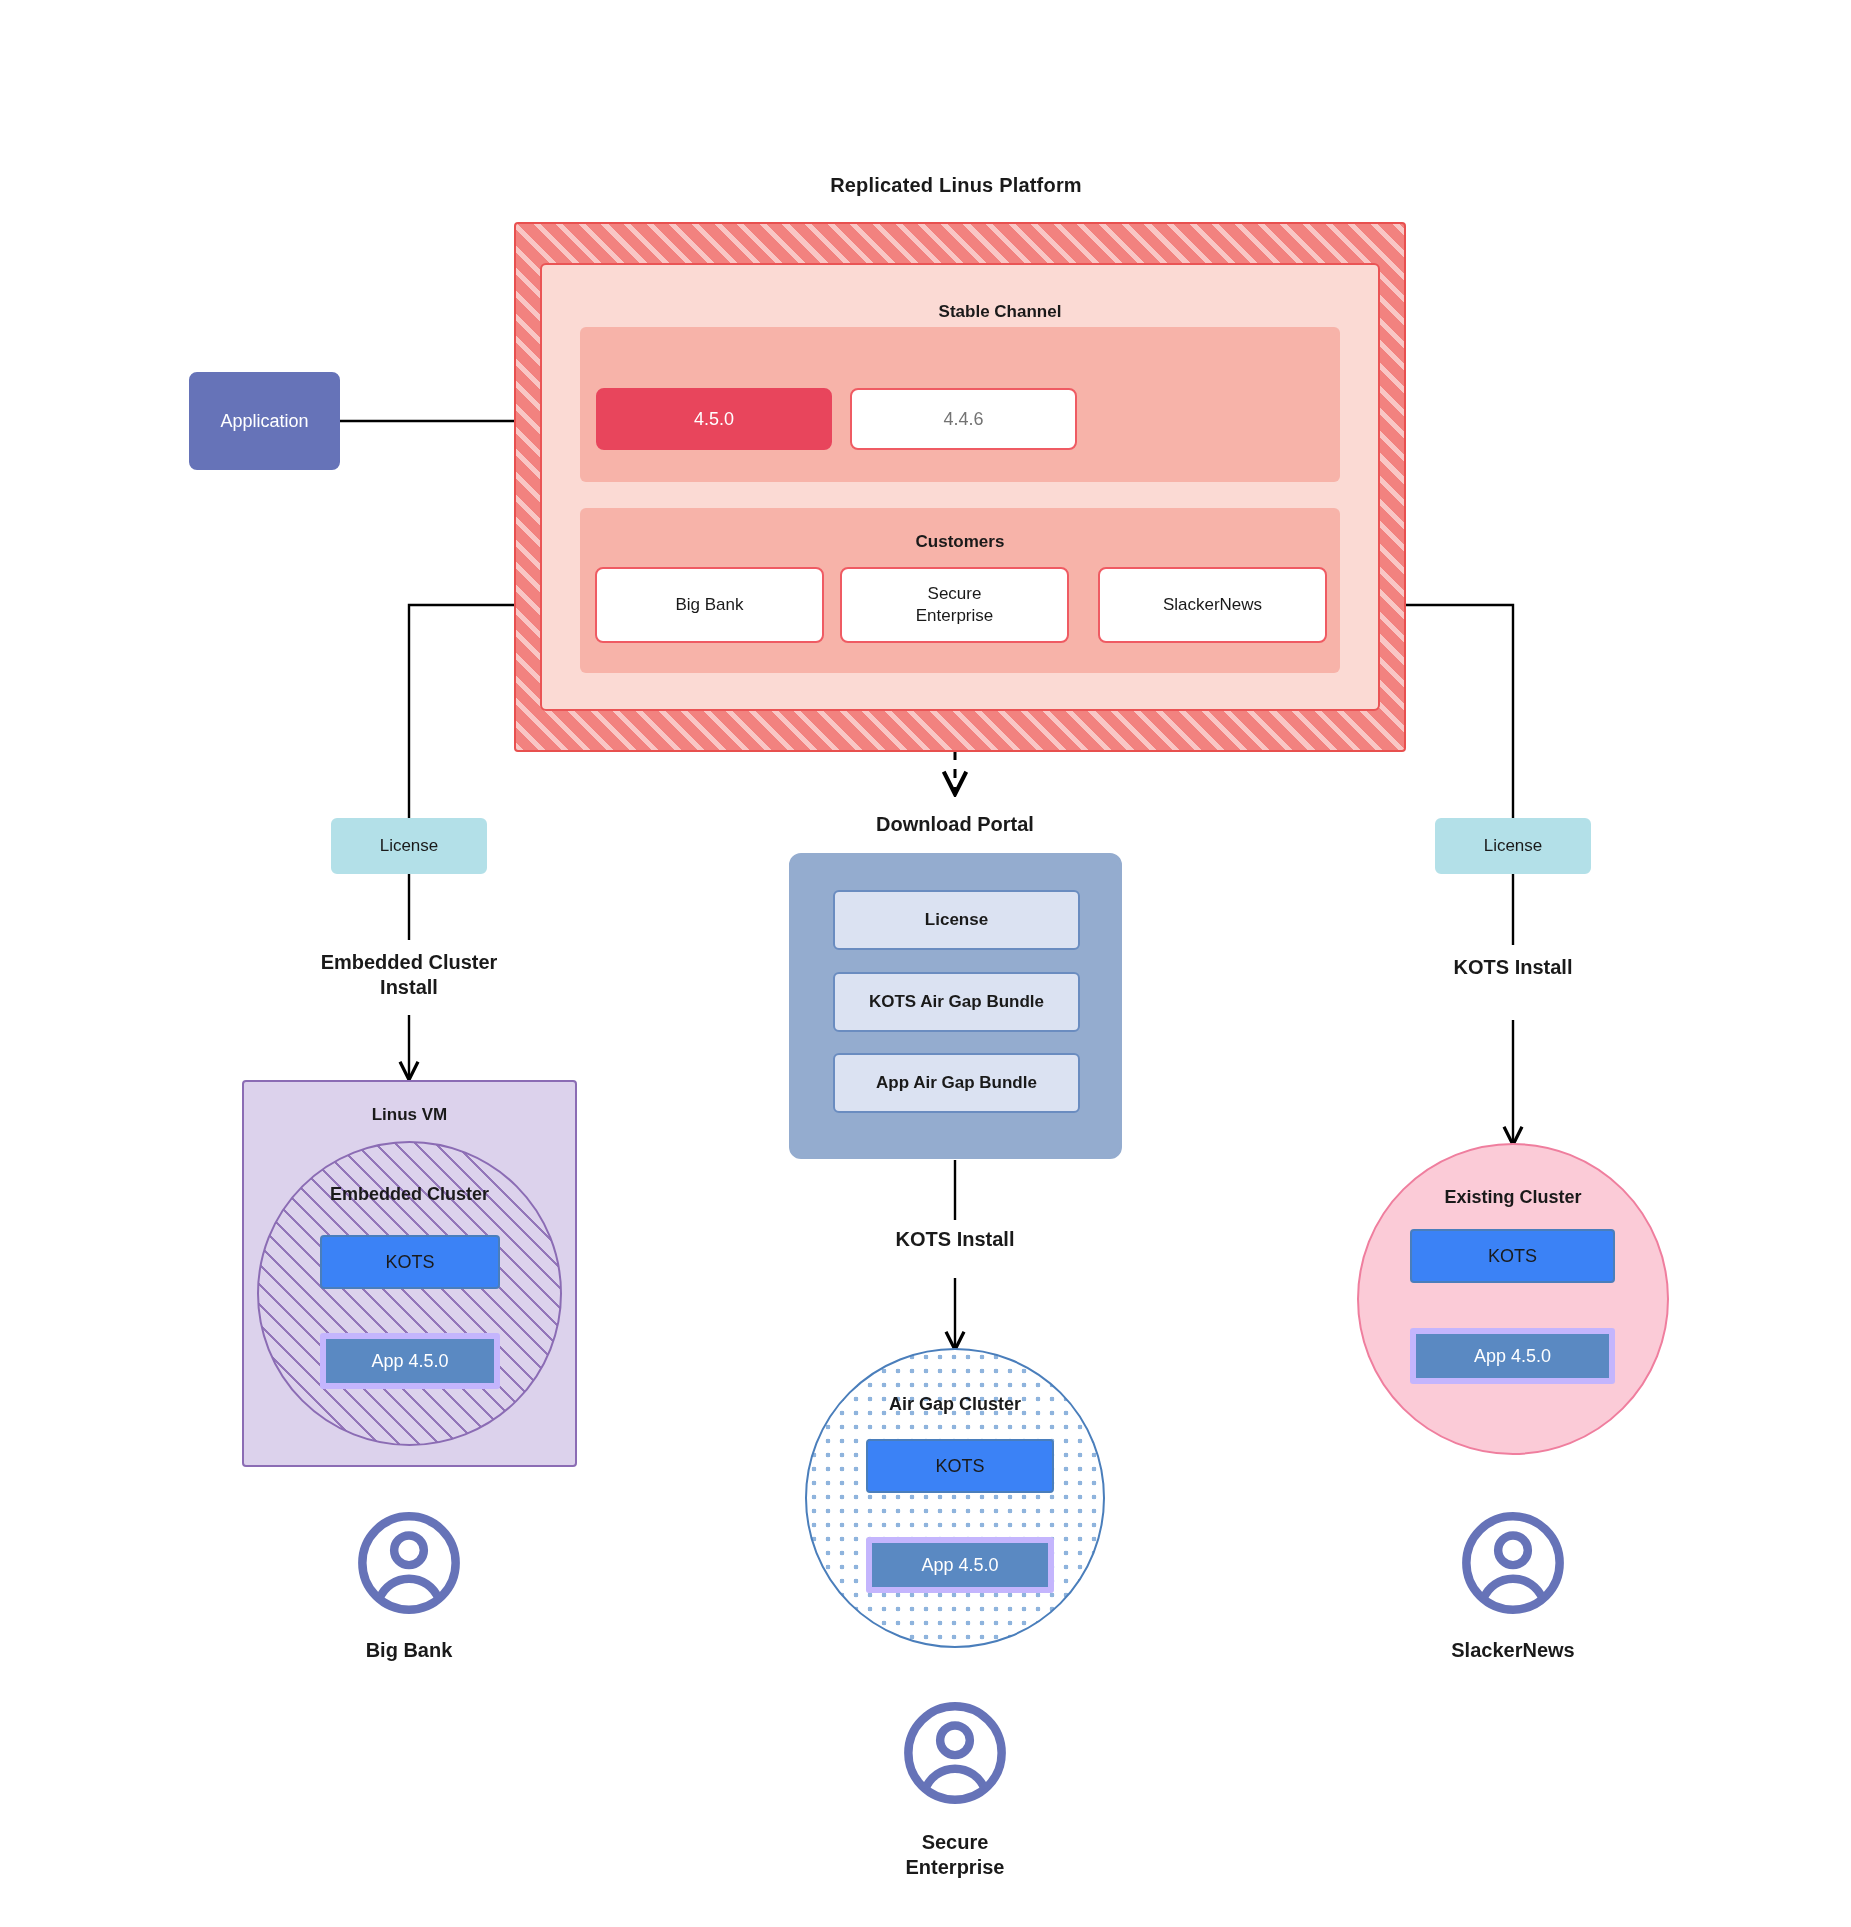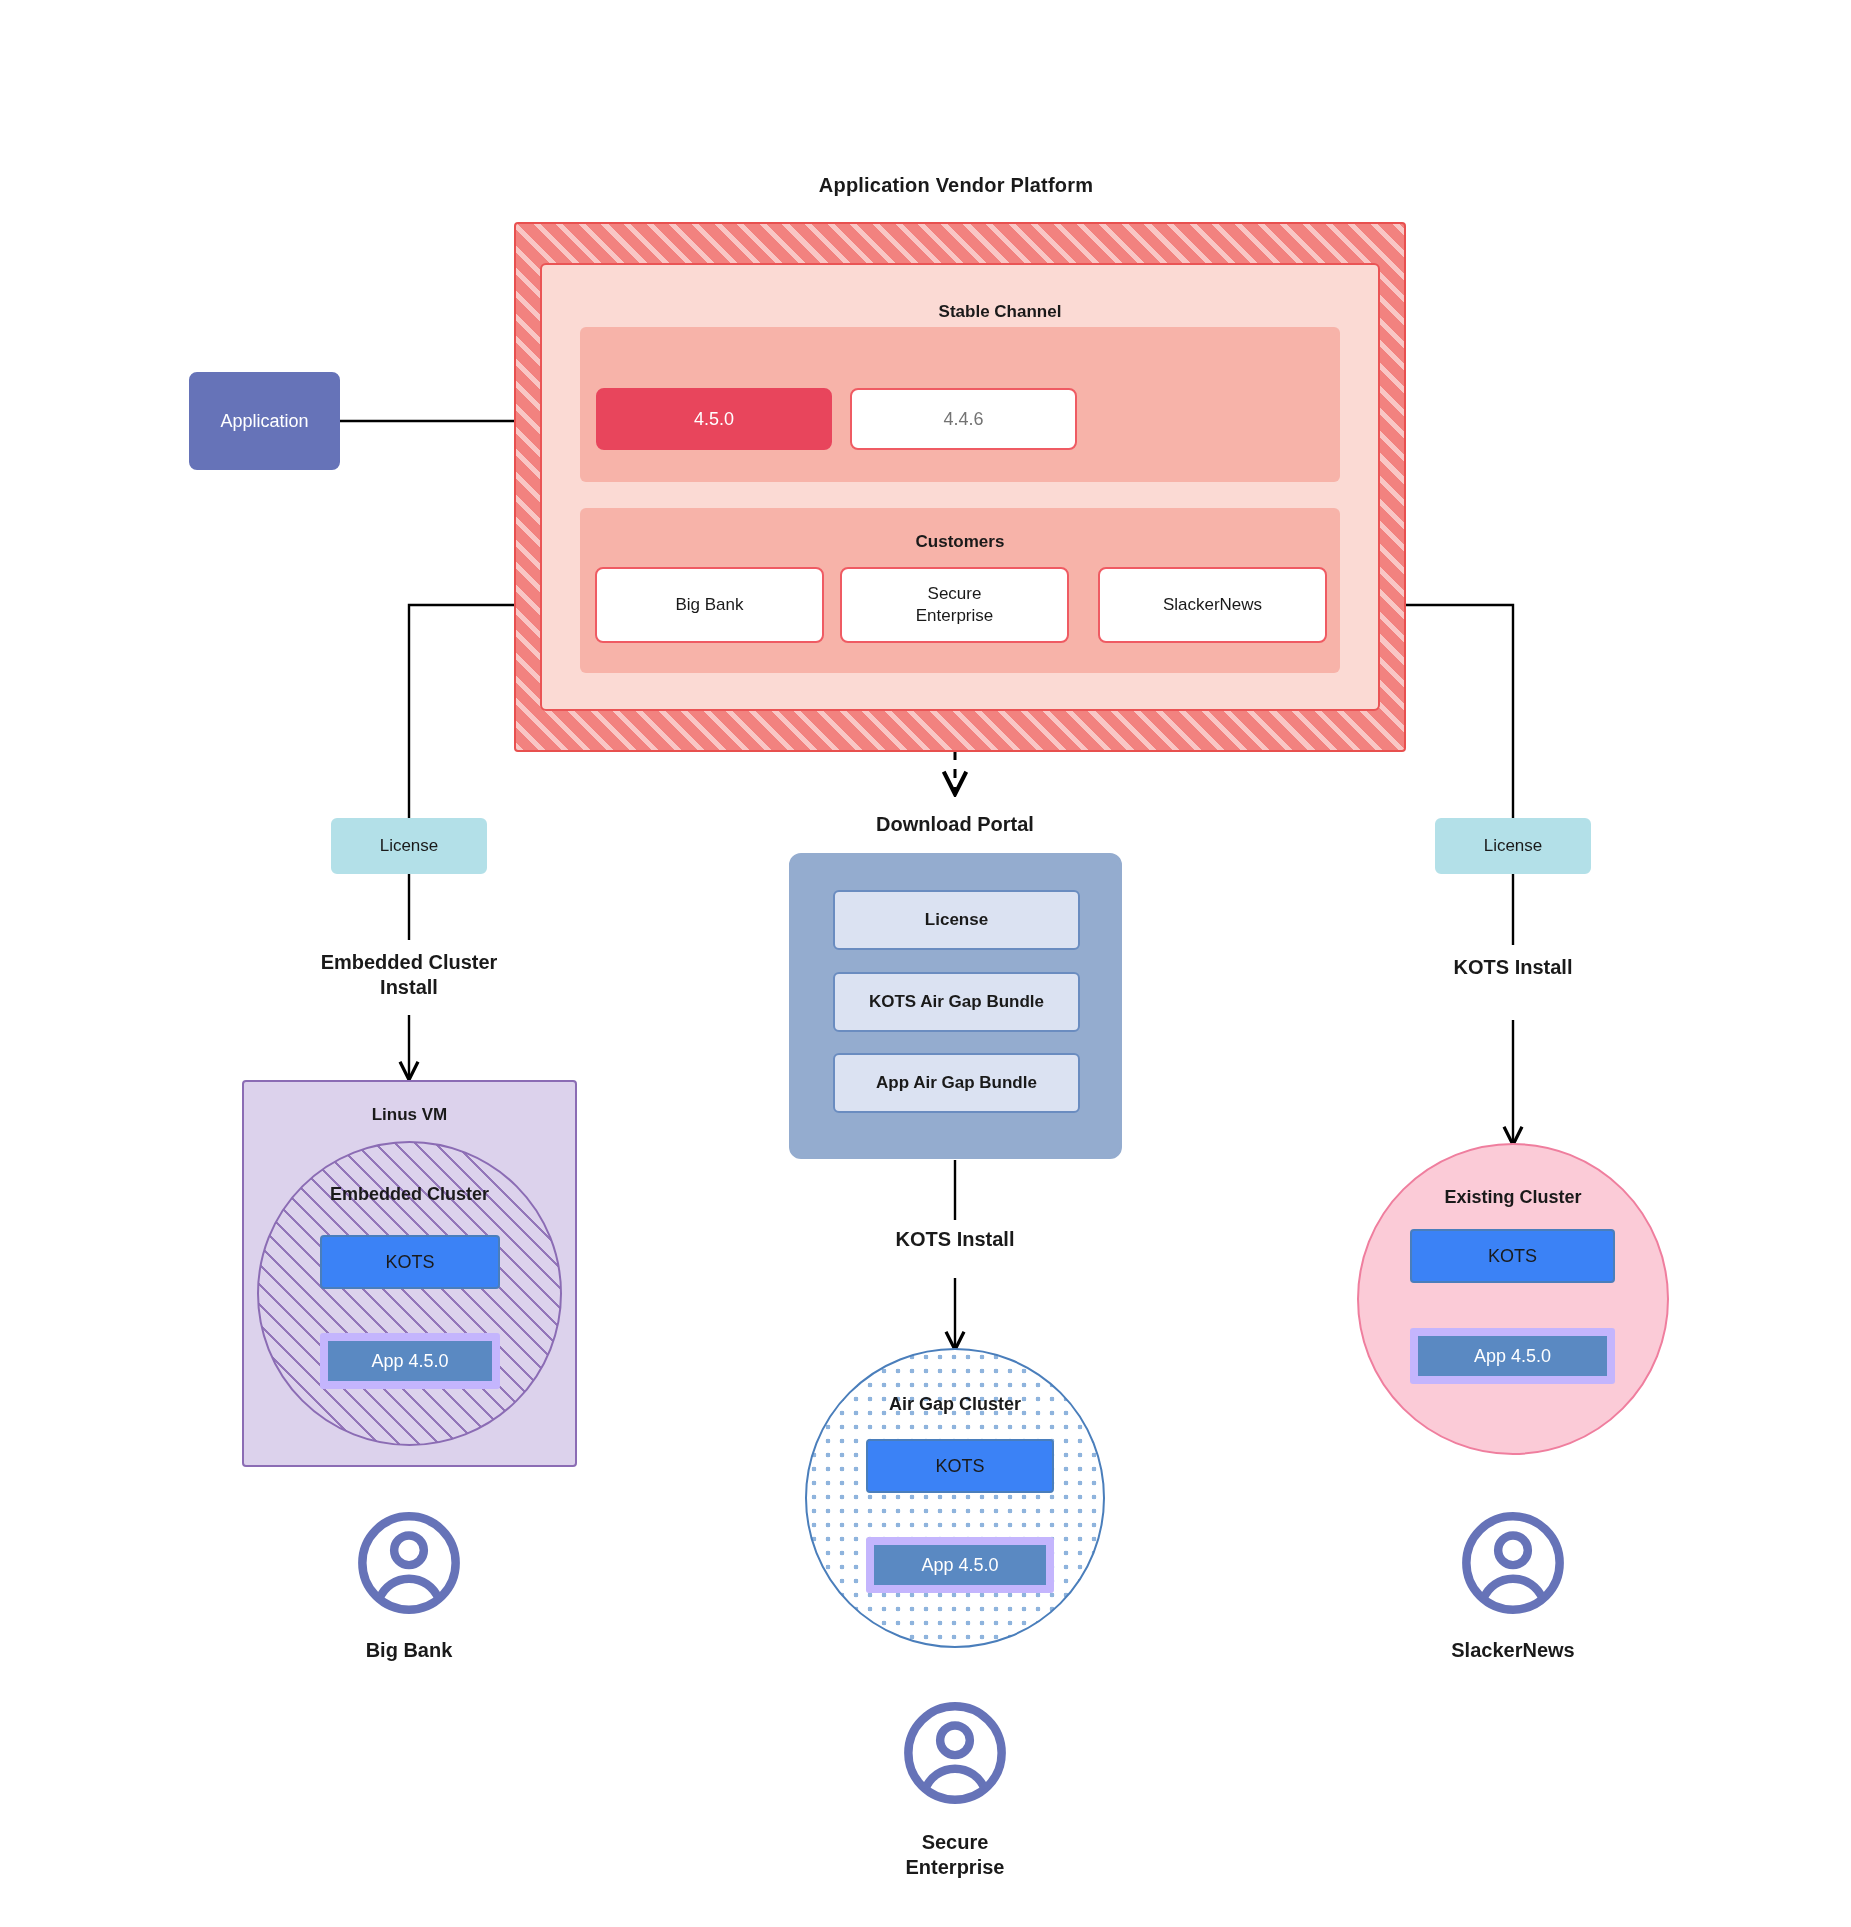"Application Vendor Platform" div.abs { text: Application Vendor -> Replicated Linus }
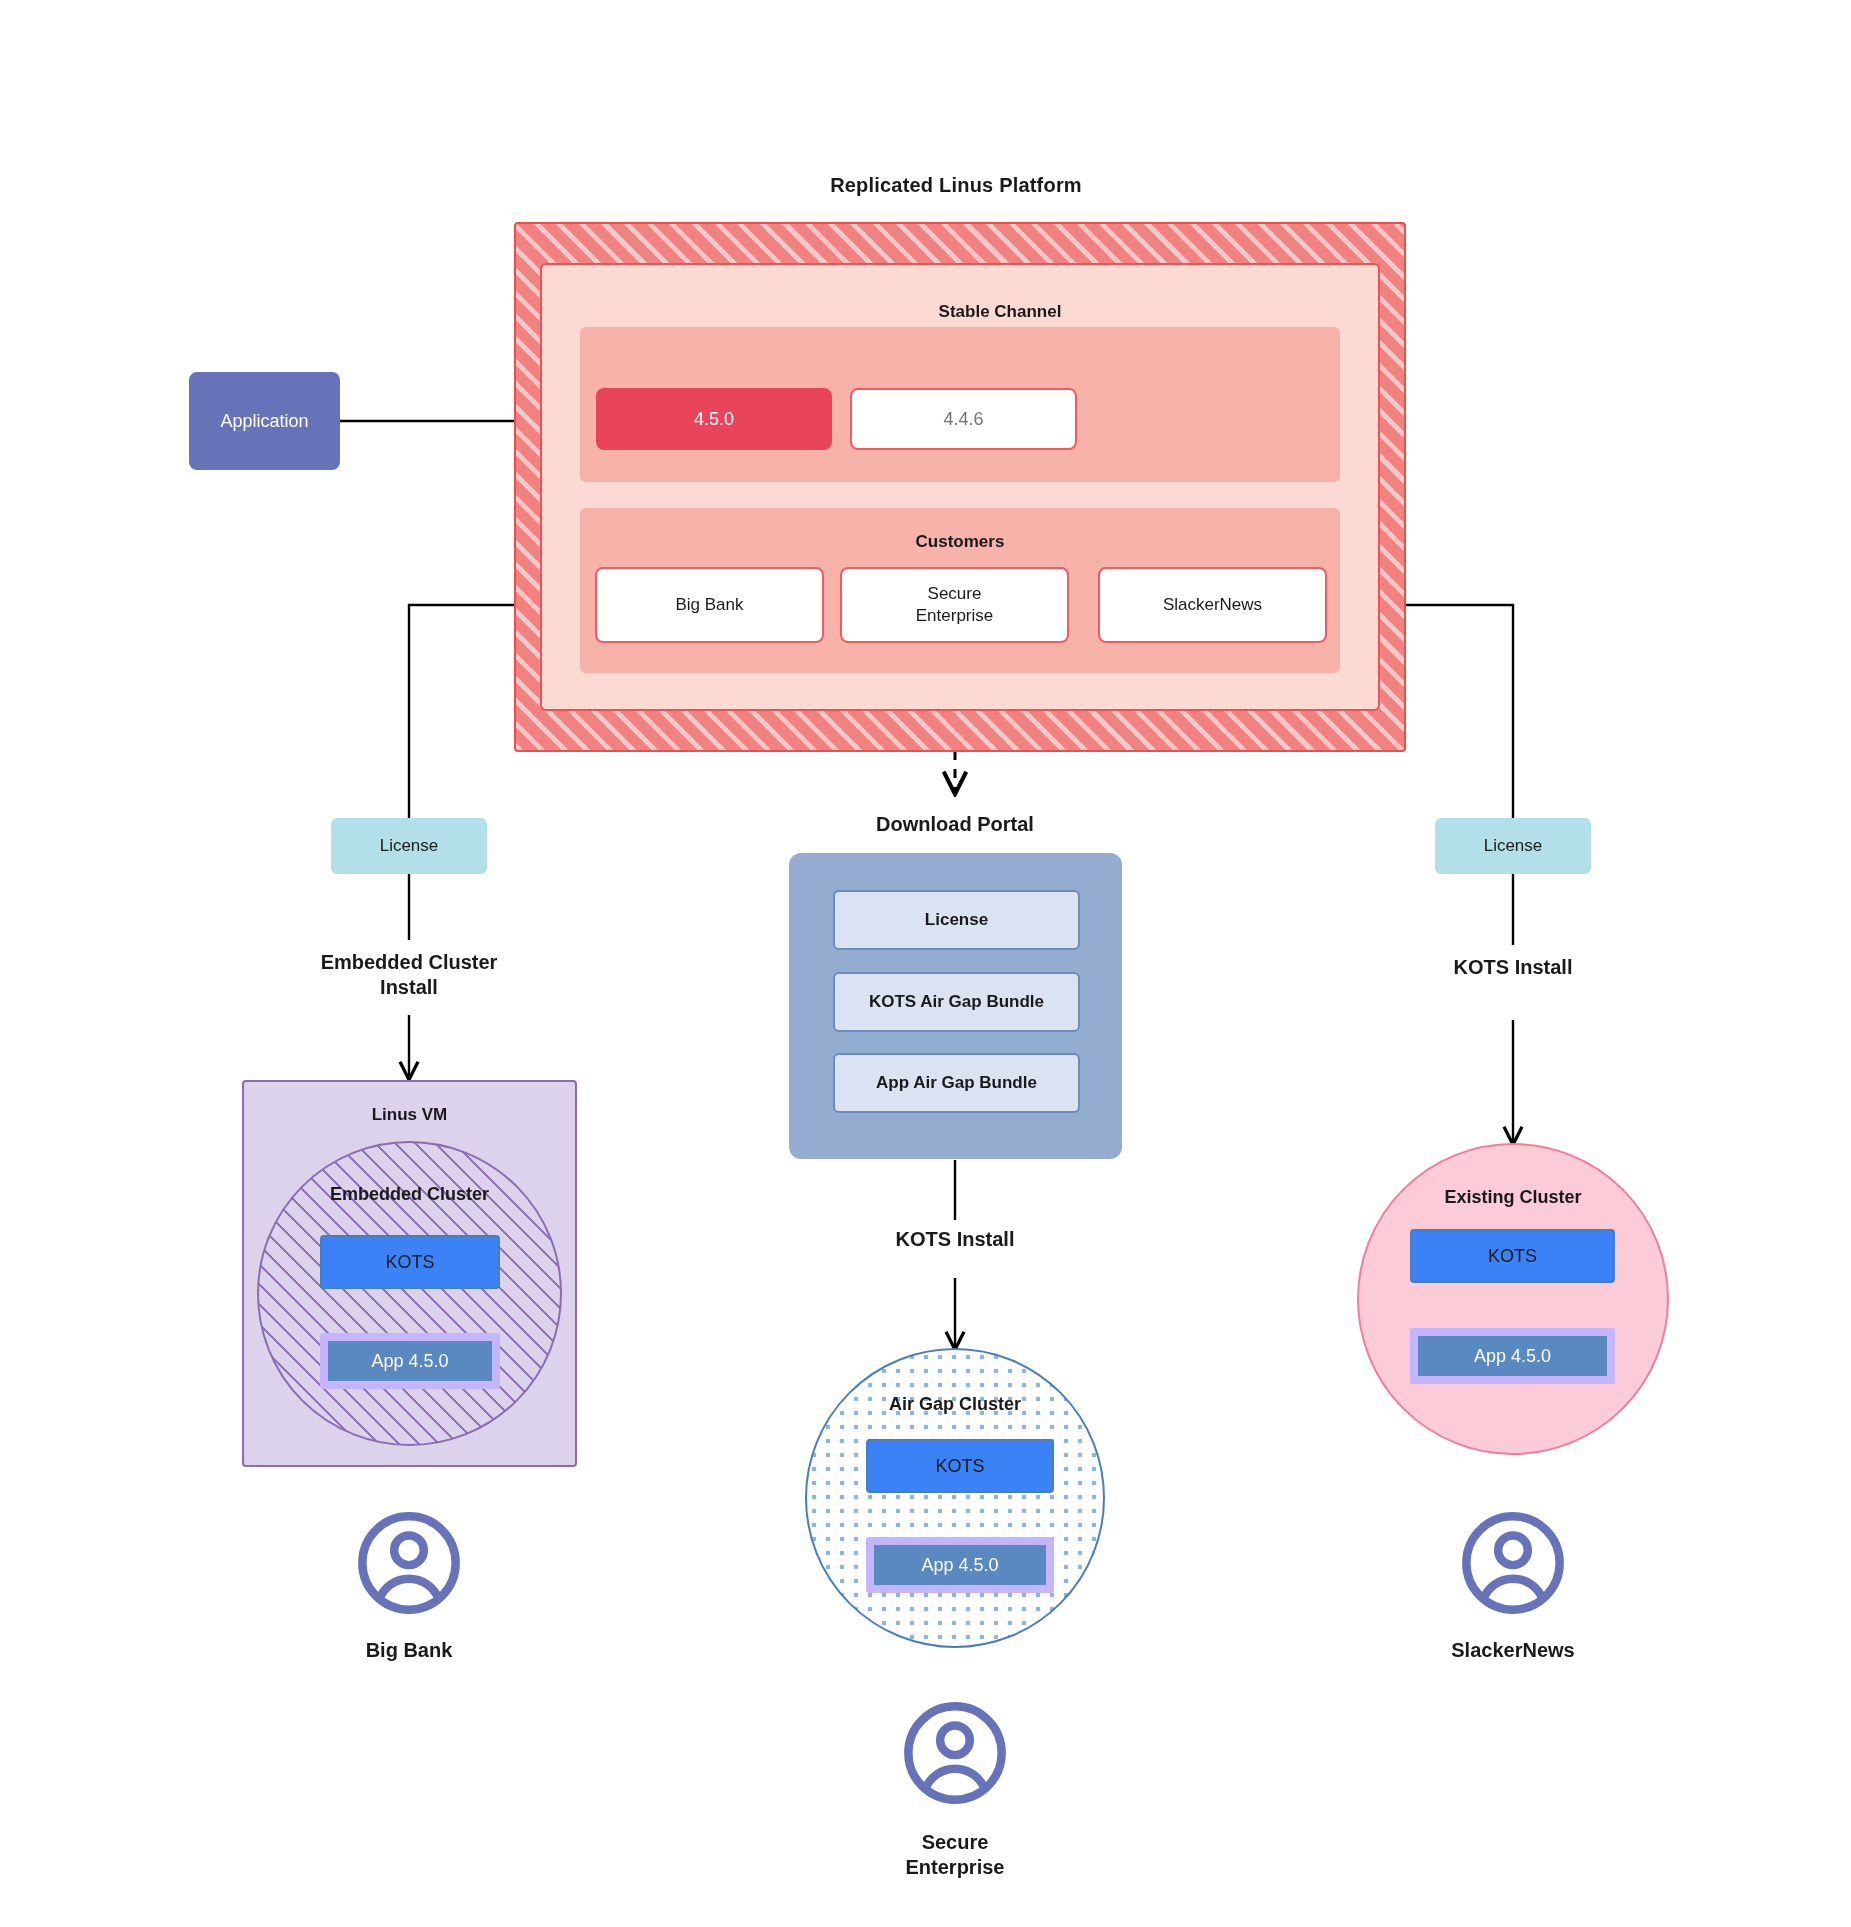"App 4.5.0" .app-box { border: 8px solid #c4b5fd -> 6px solid #c4b5fd }
